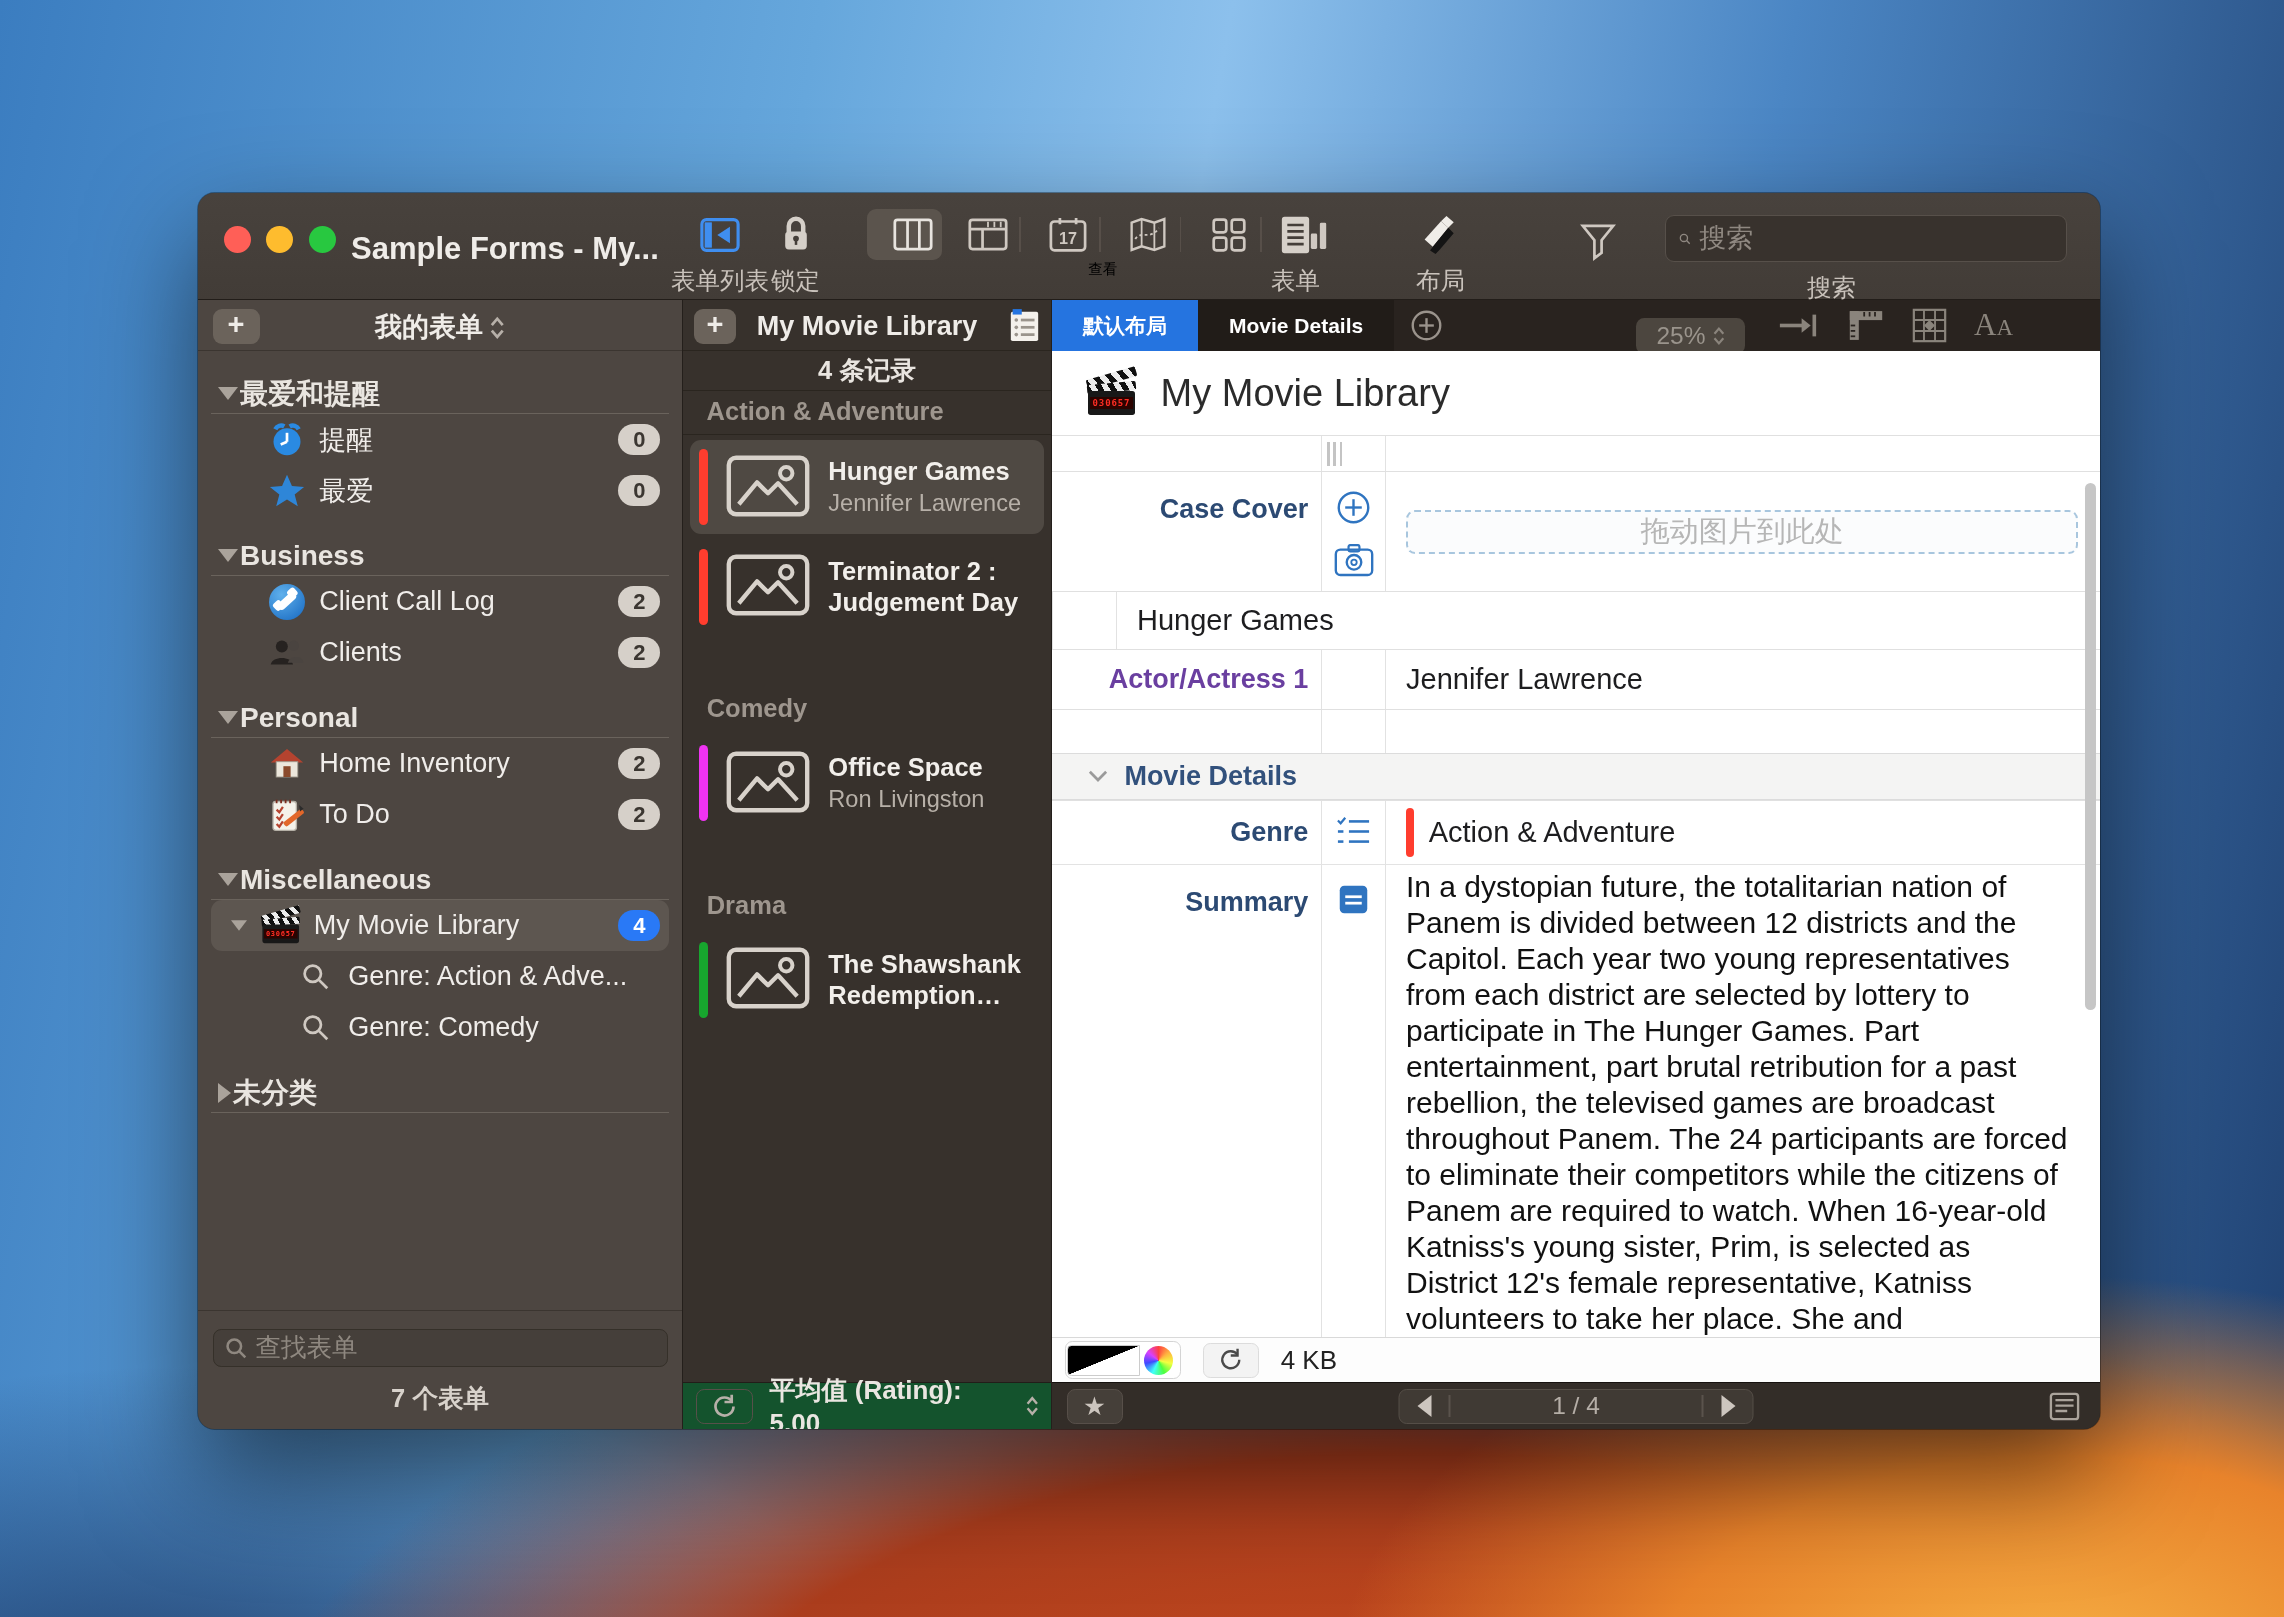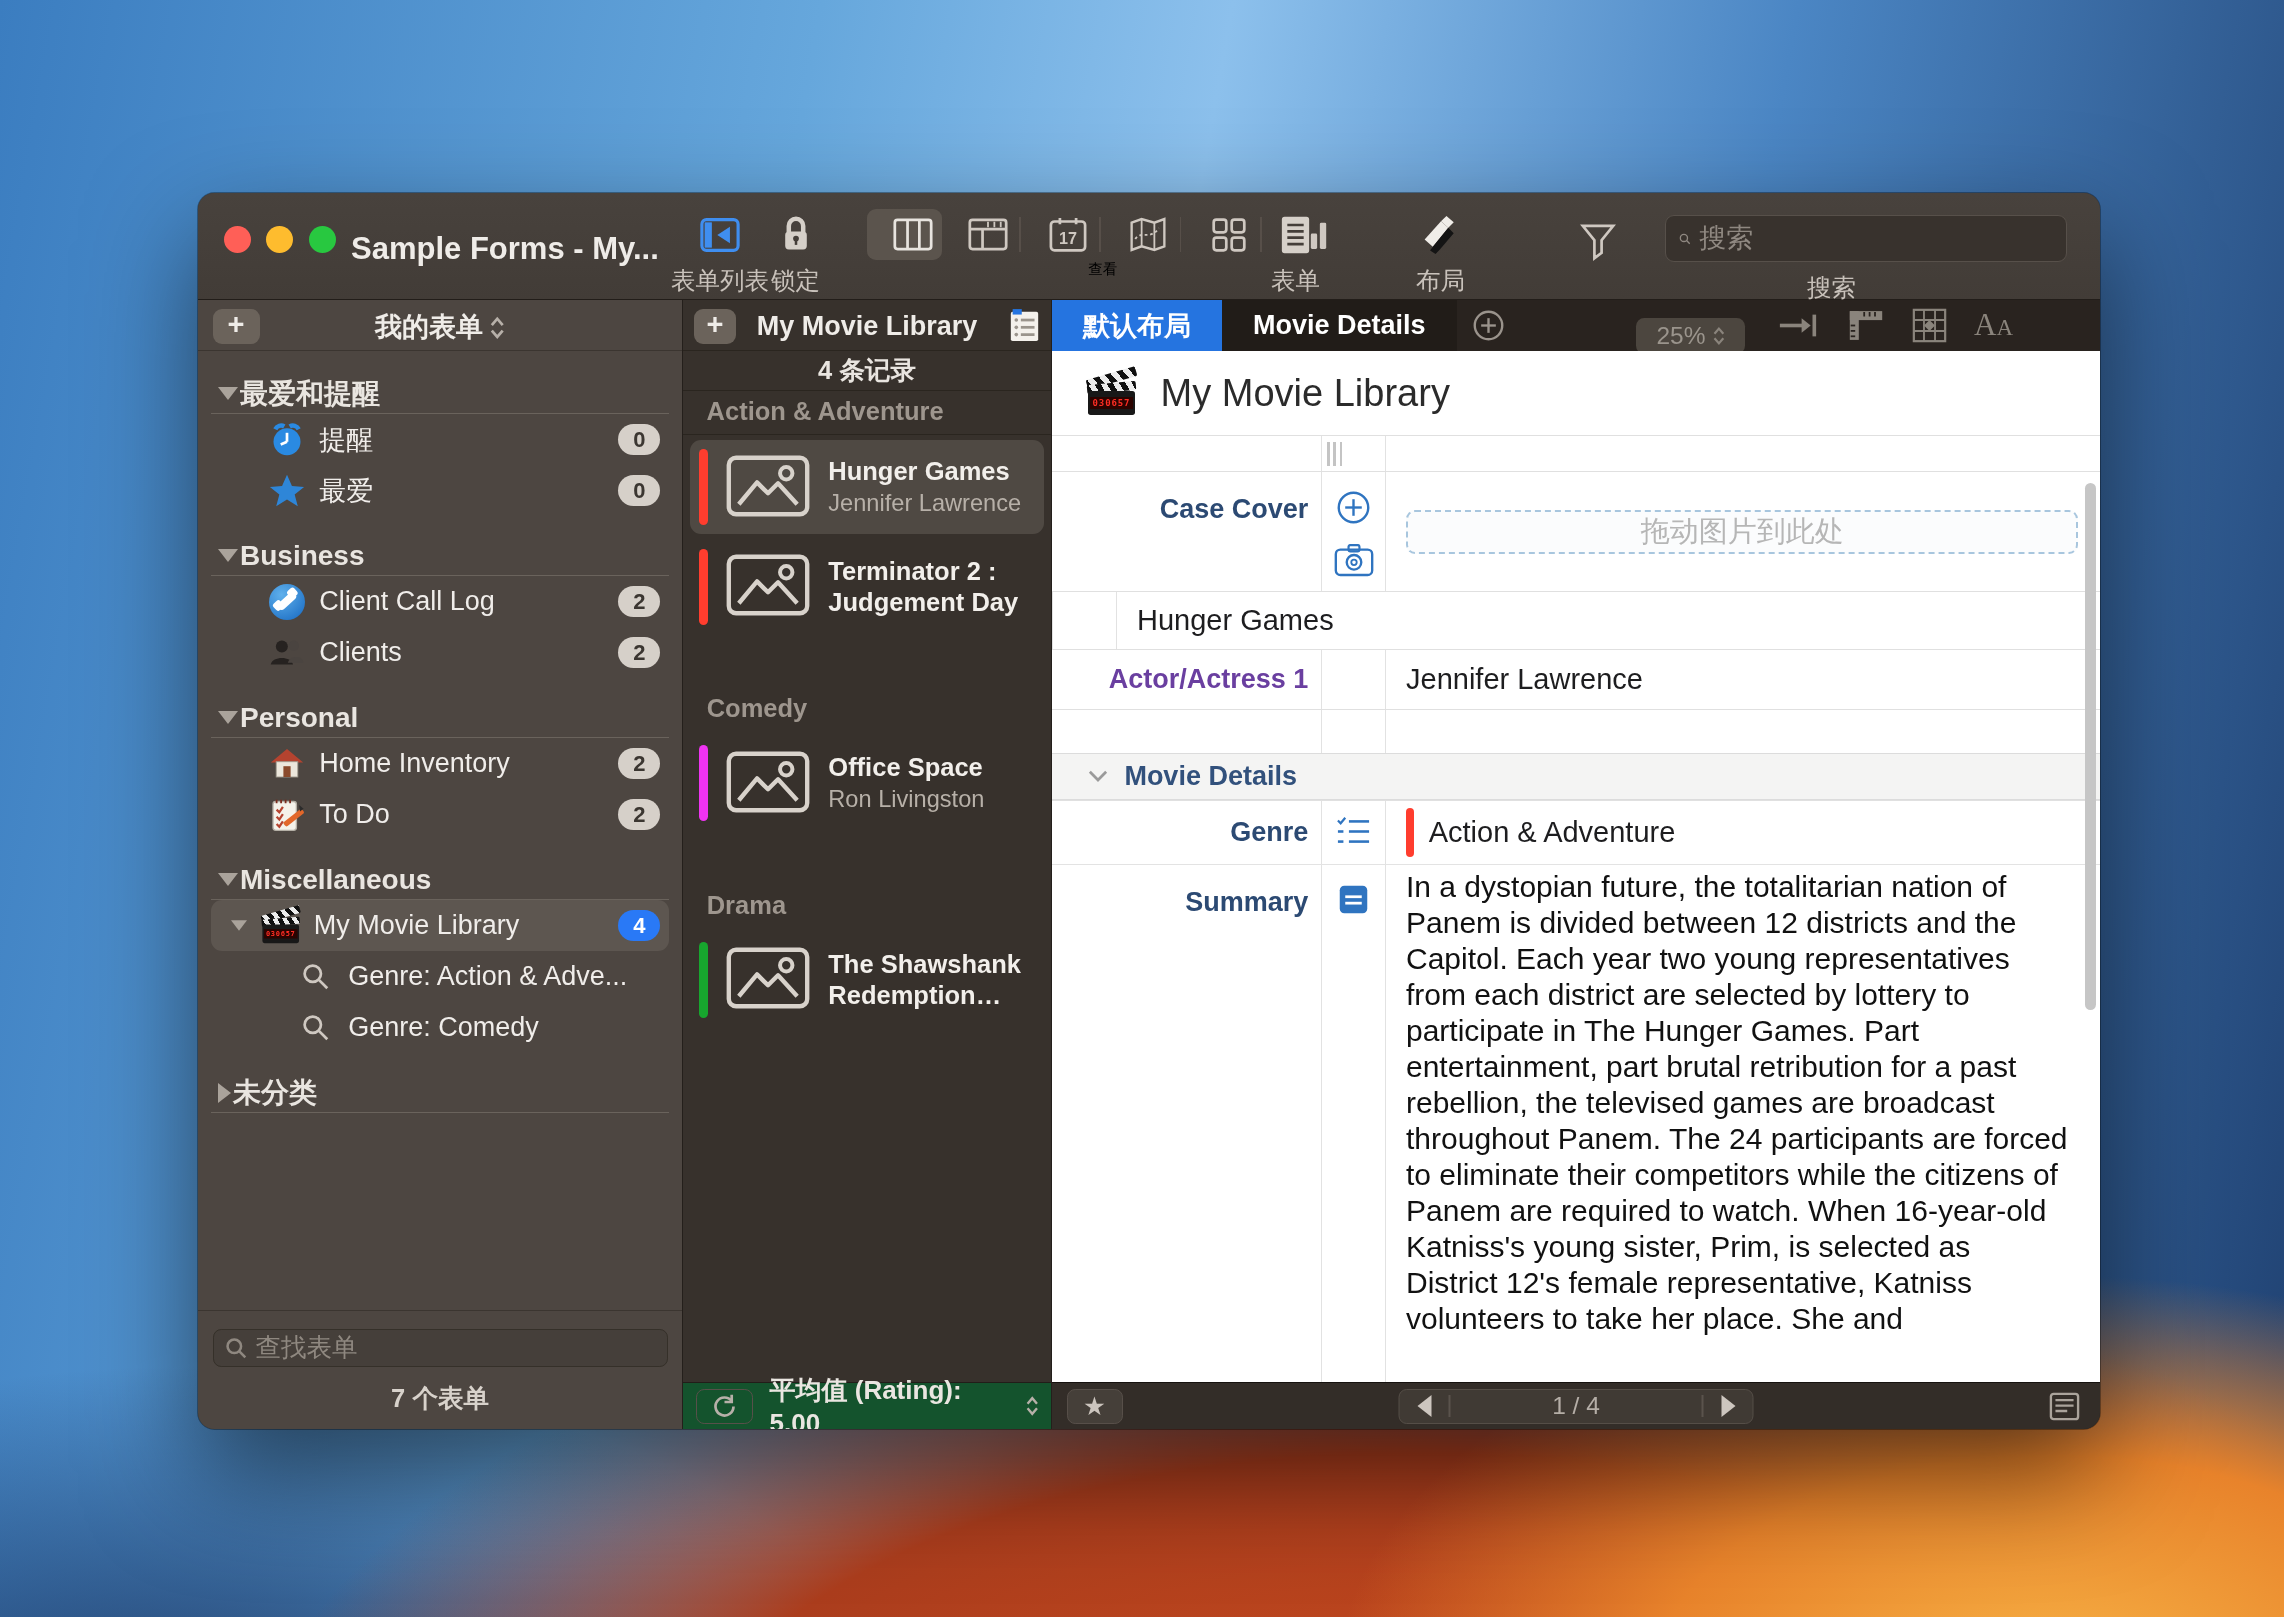"默认布局" .tab { font-size: 27px -> 21px }
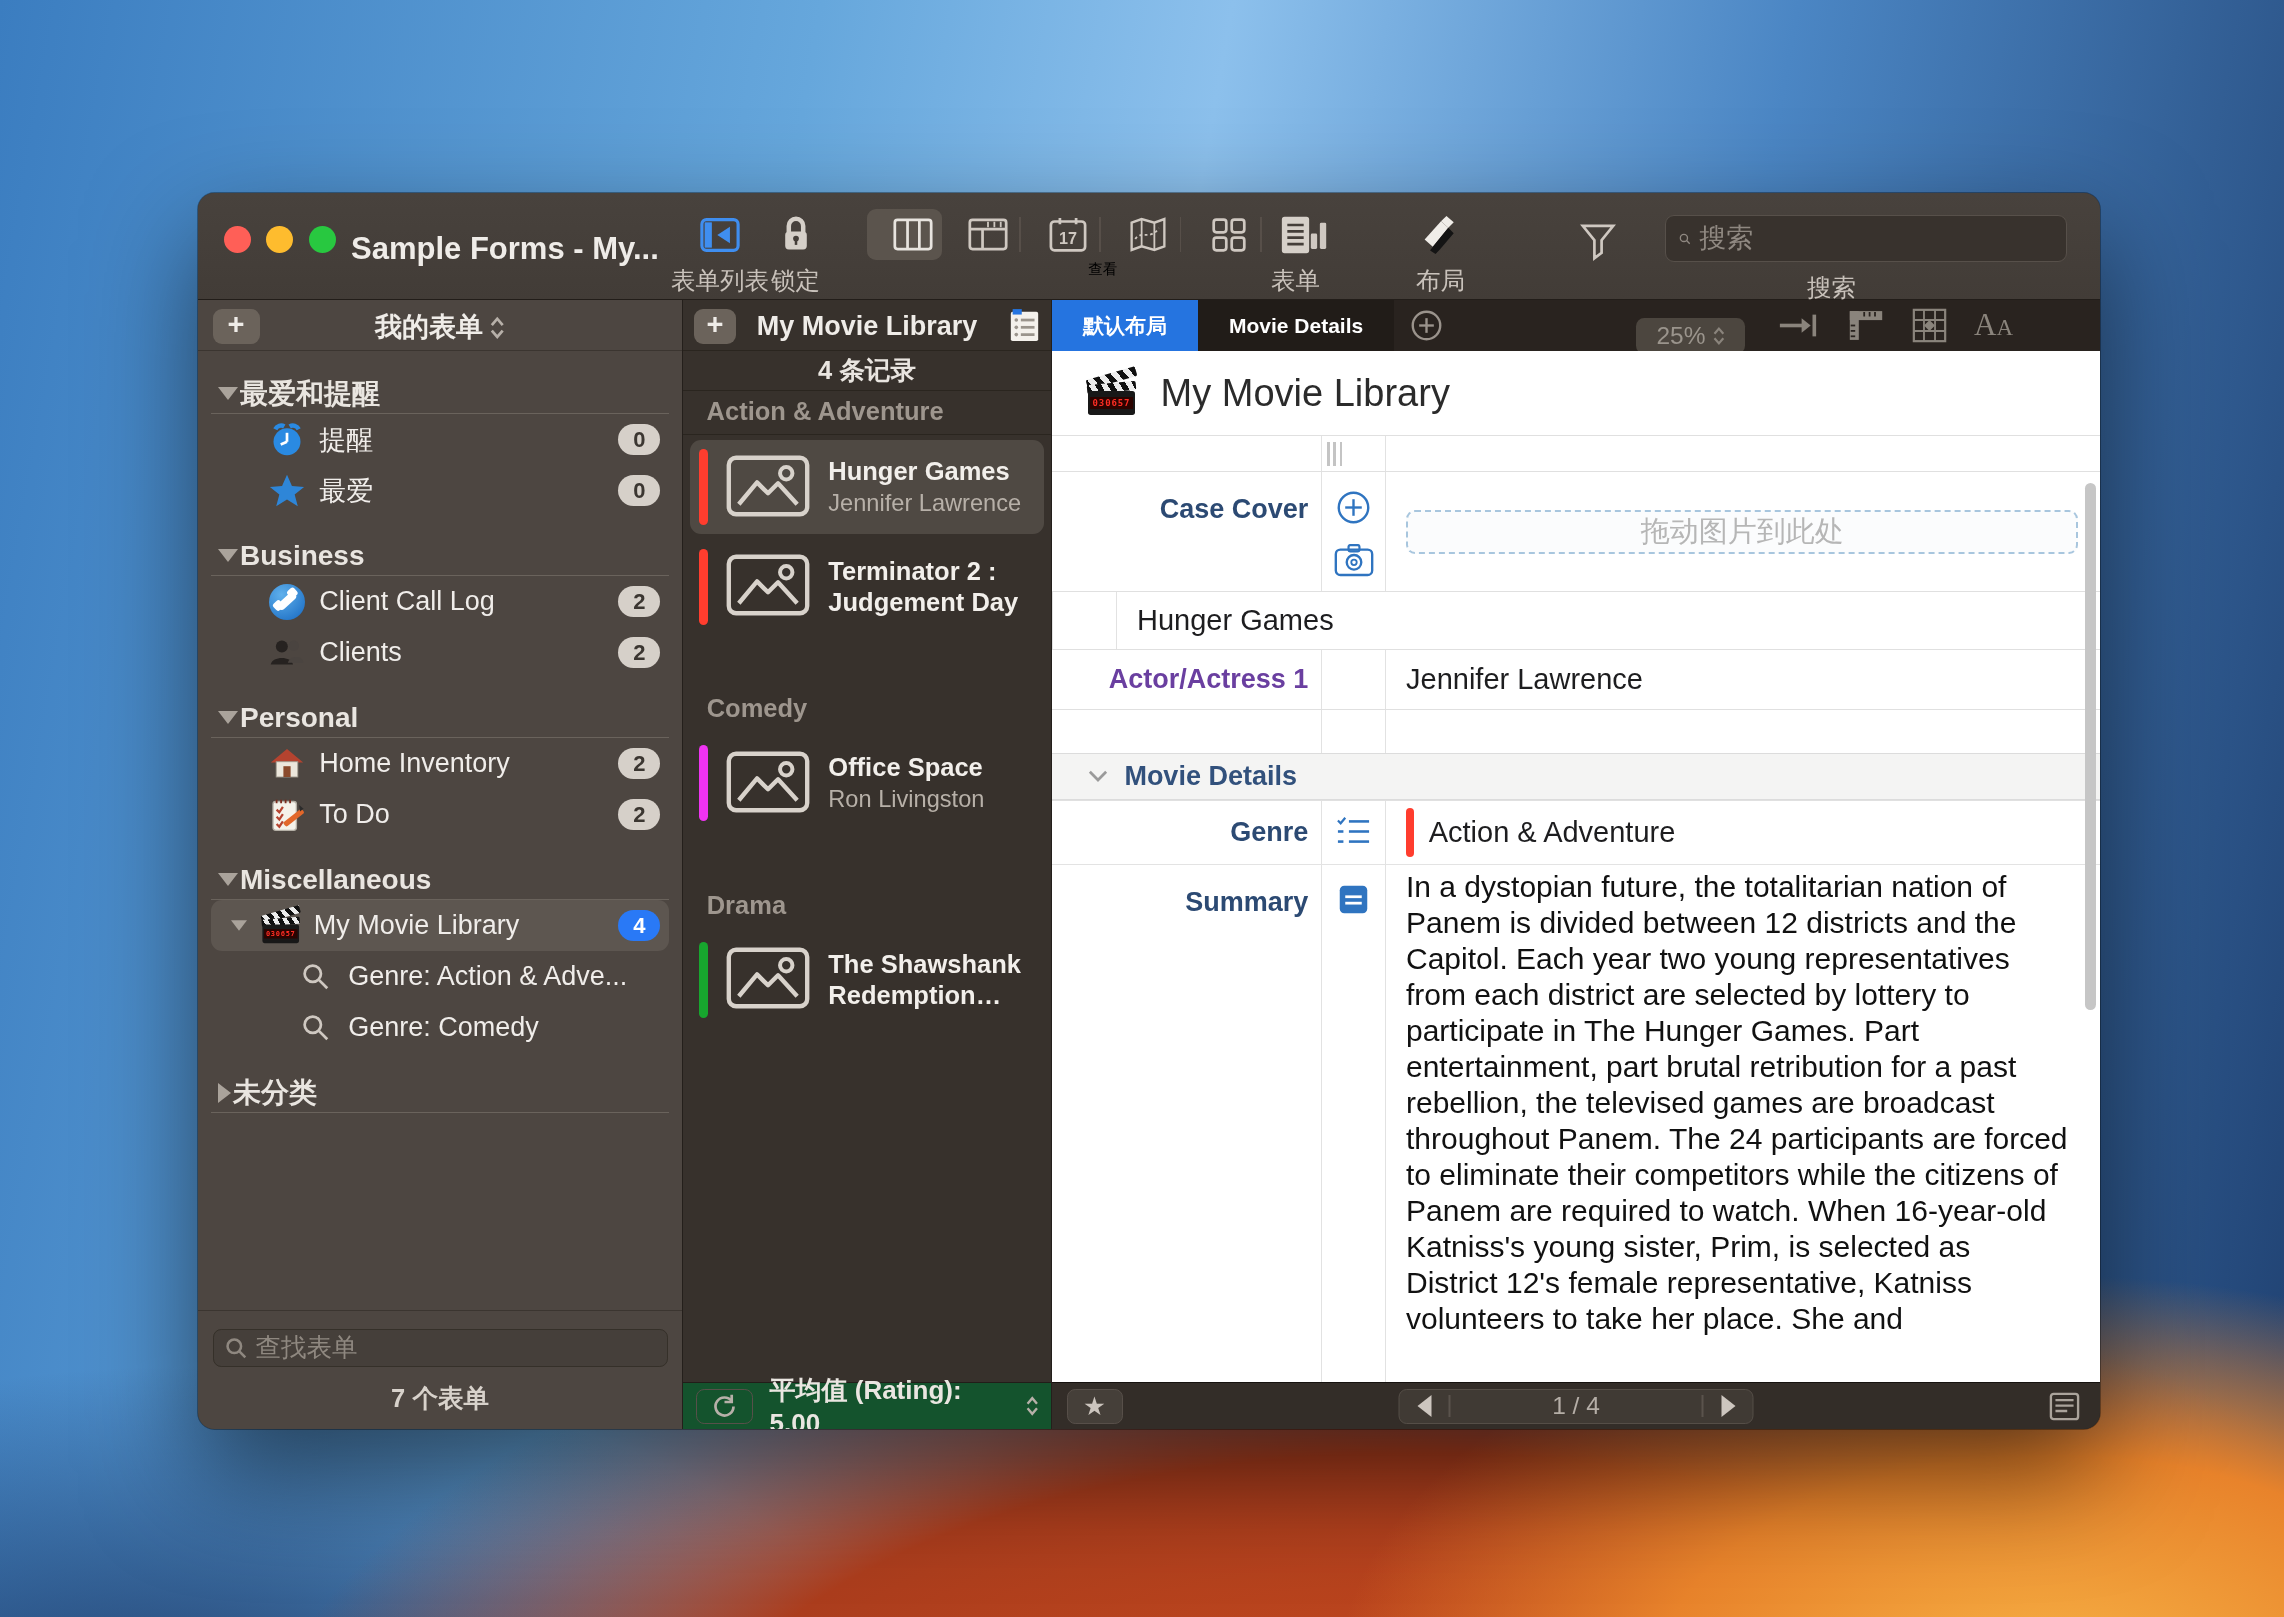"4 KB" div.wfooter { html: none -> <div> <span> <span></span> <span></span> </span> <span> <svg> <path></path> <path></path> </svg> </span> <span>4 KB</span> </div> }
